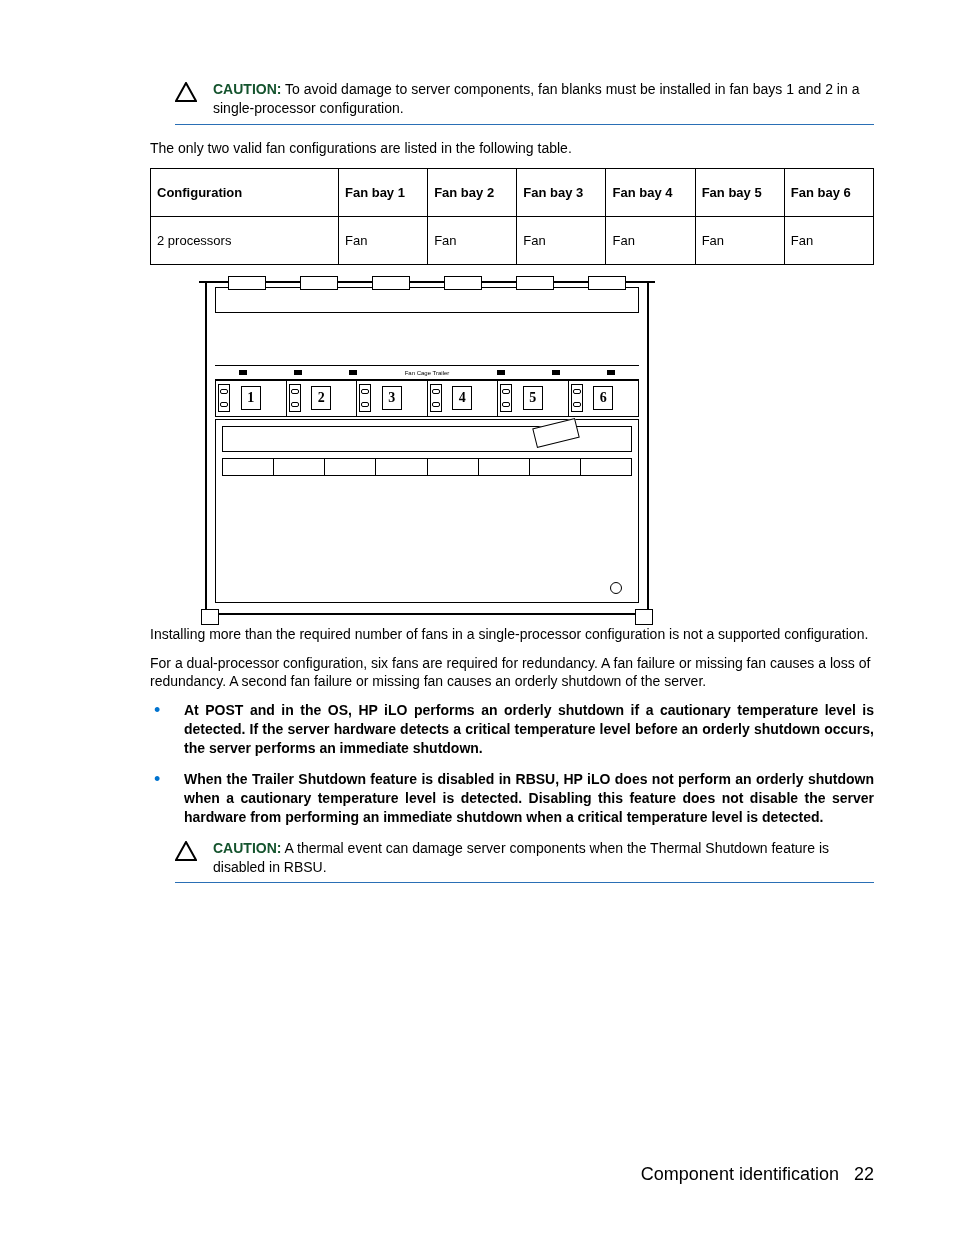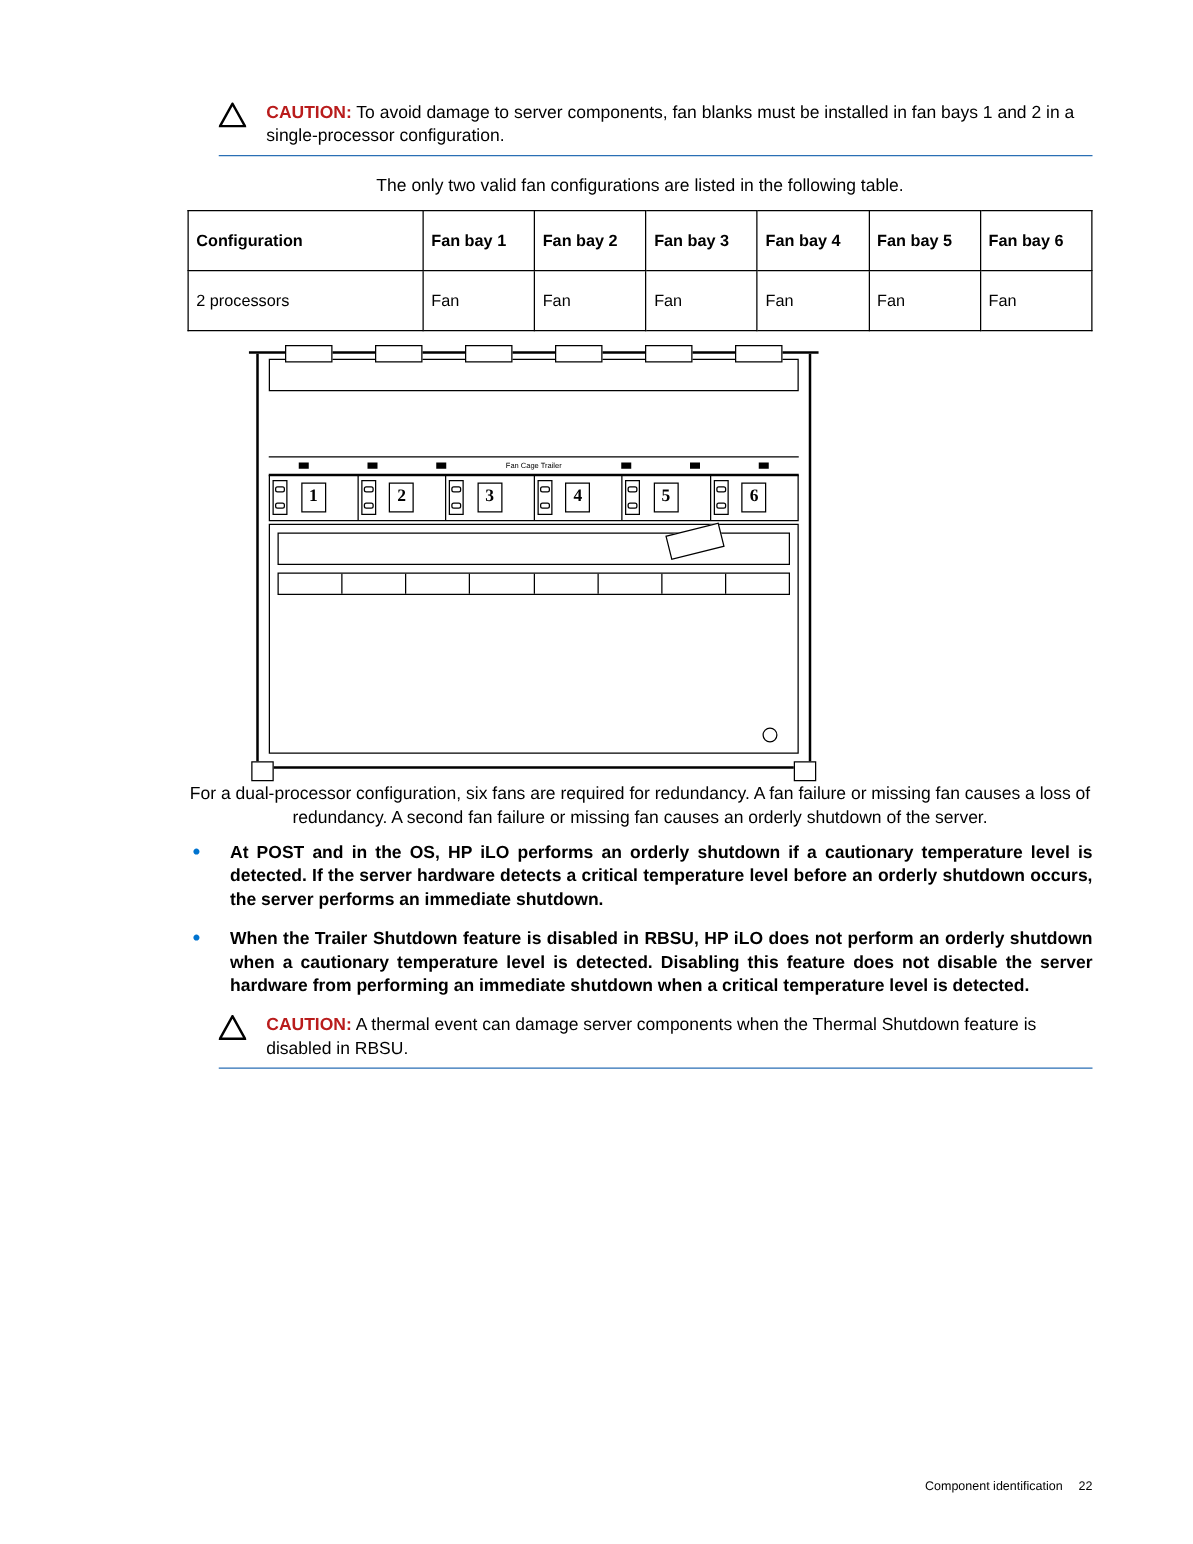"CAUTION:" .caution-label { color: #b91c1c -> #14532d }
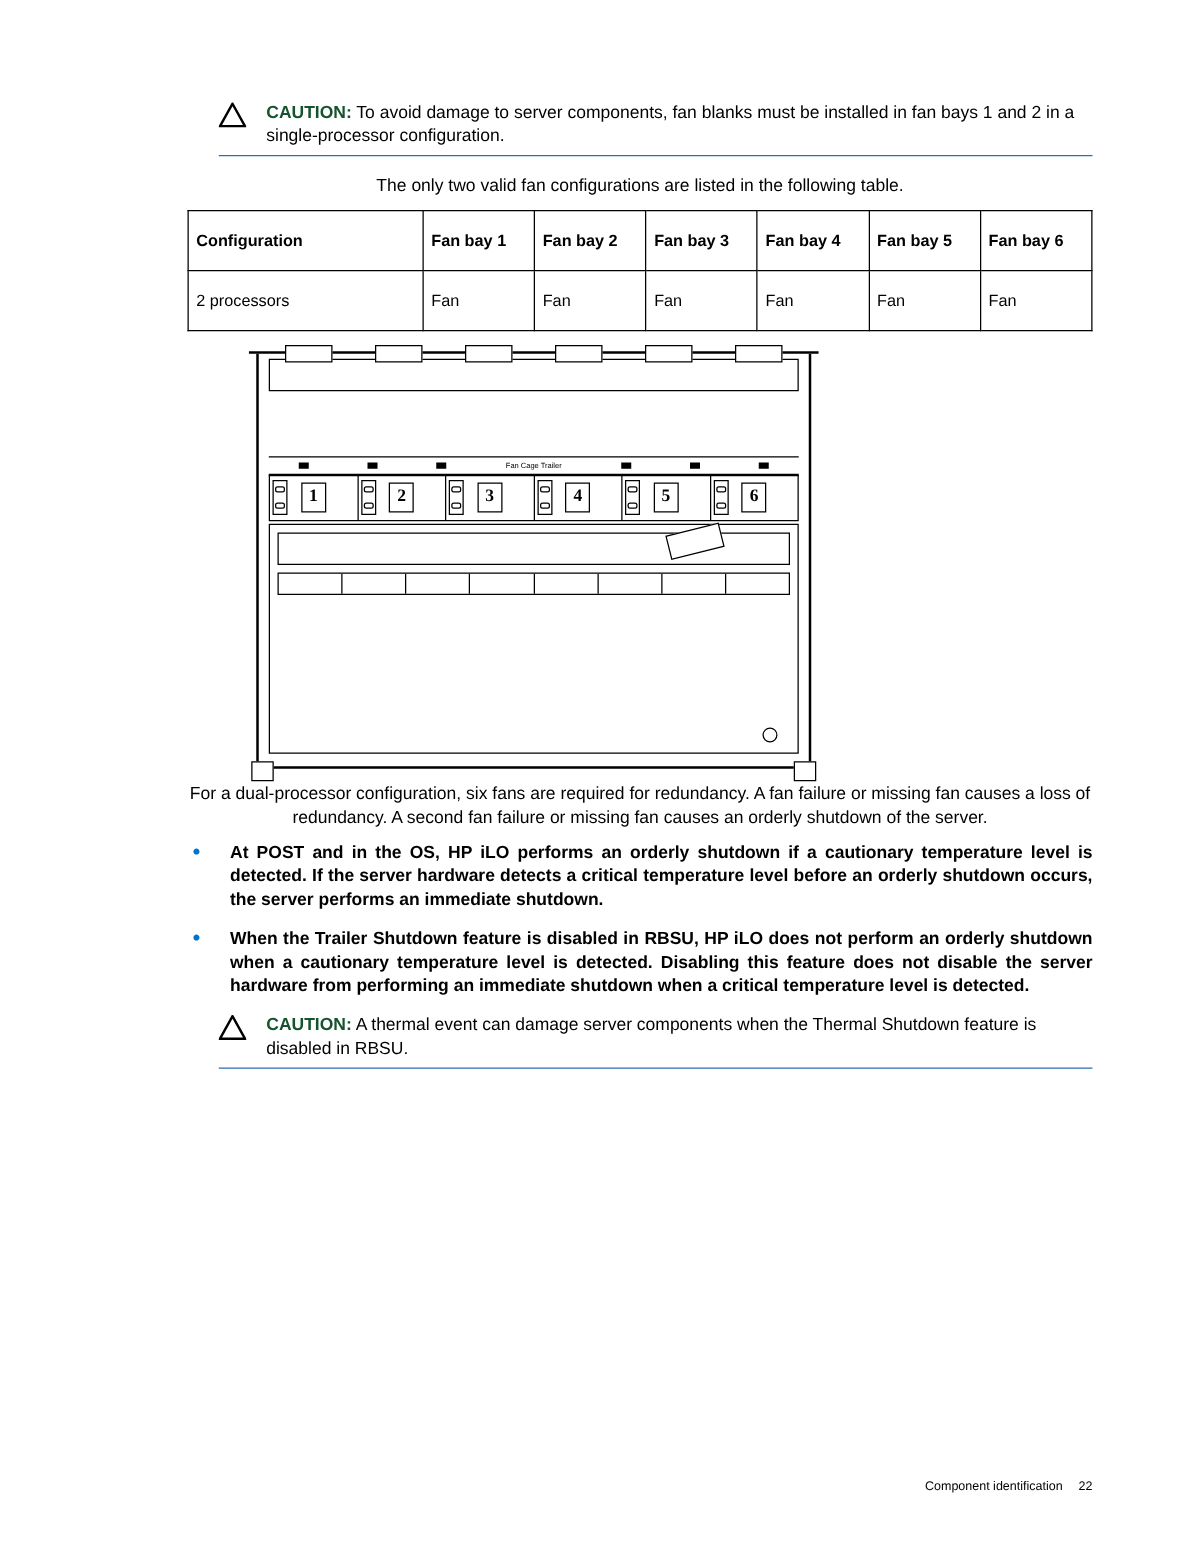"The only two valid fan" .para { text-align: center -> none }
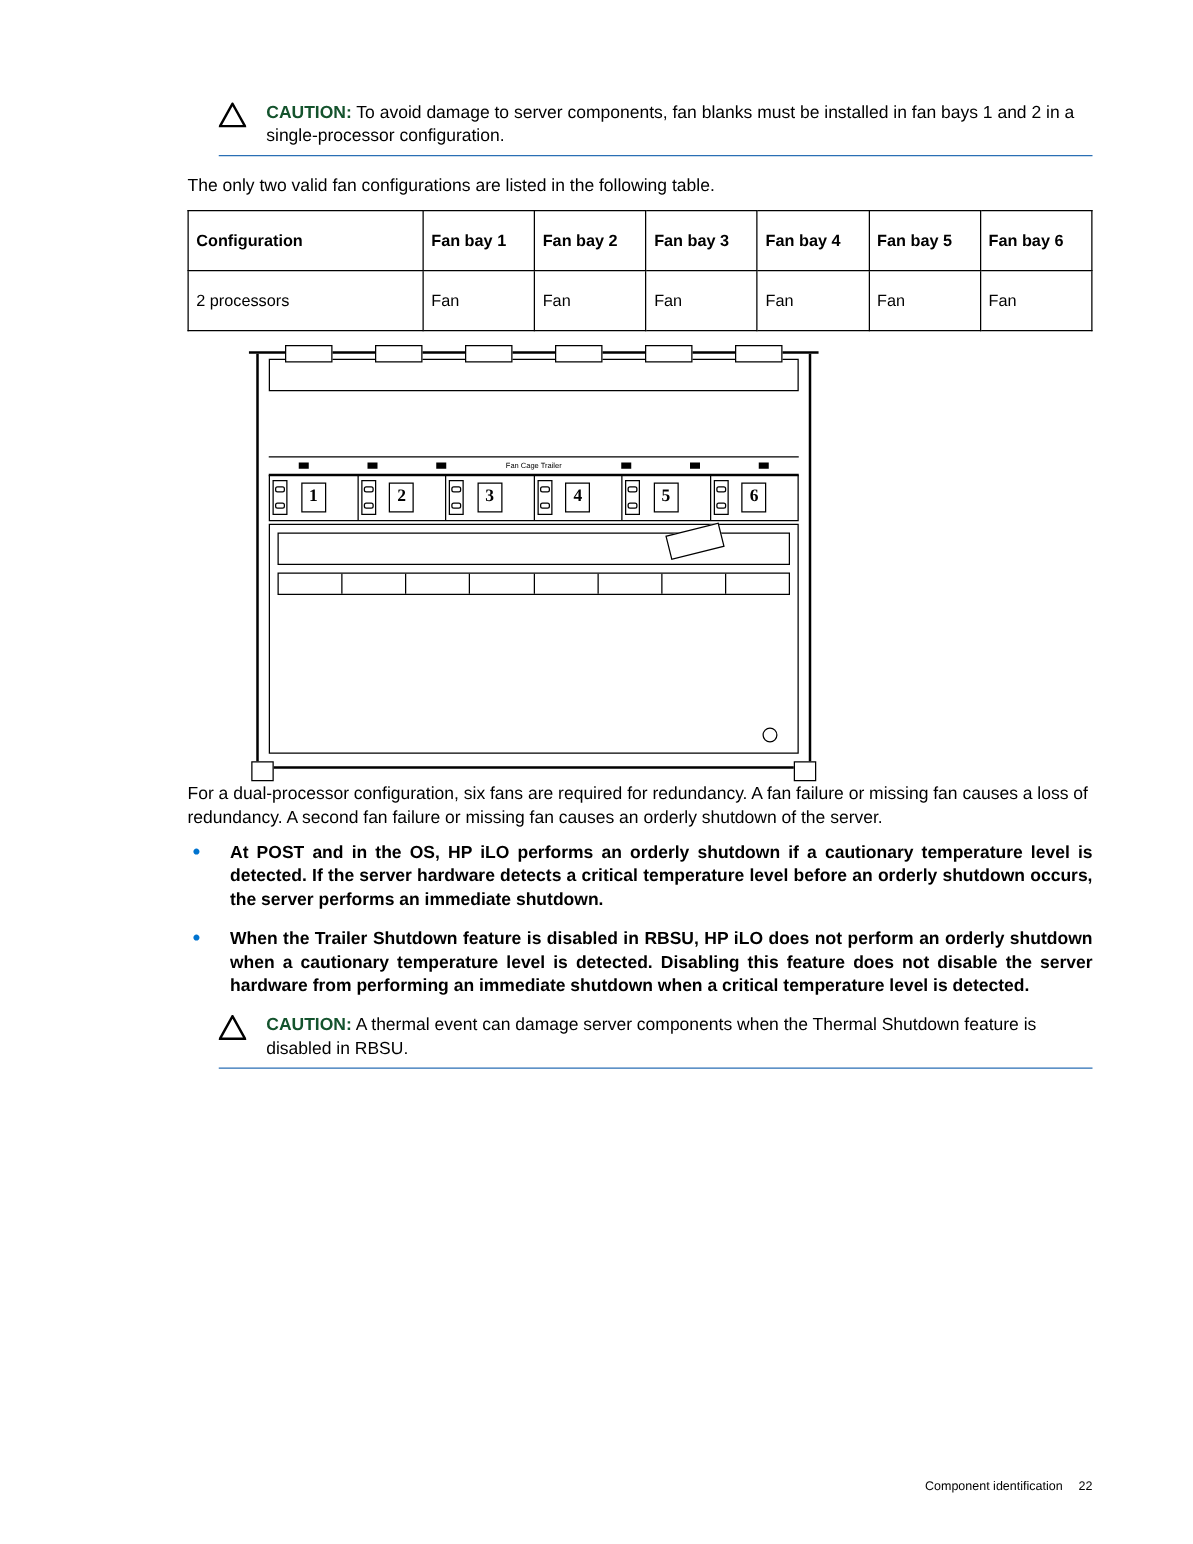"Installing more than the required" p.para { html: none -> <p>Installing more than the required number of fans in a single-processor configuration is not a supported configuration.</p> }
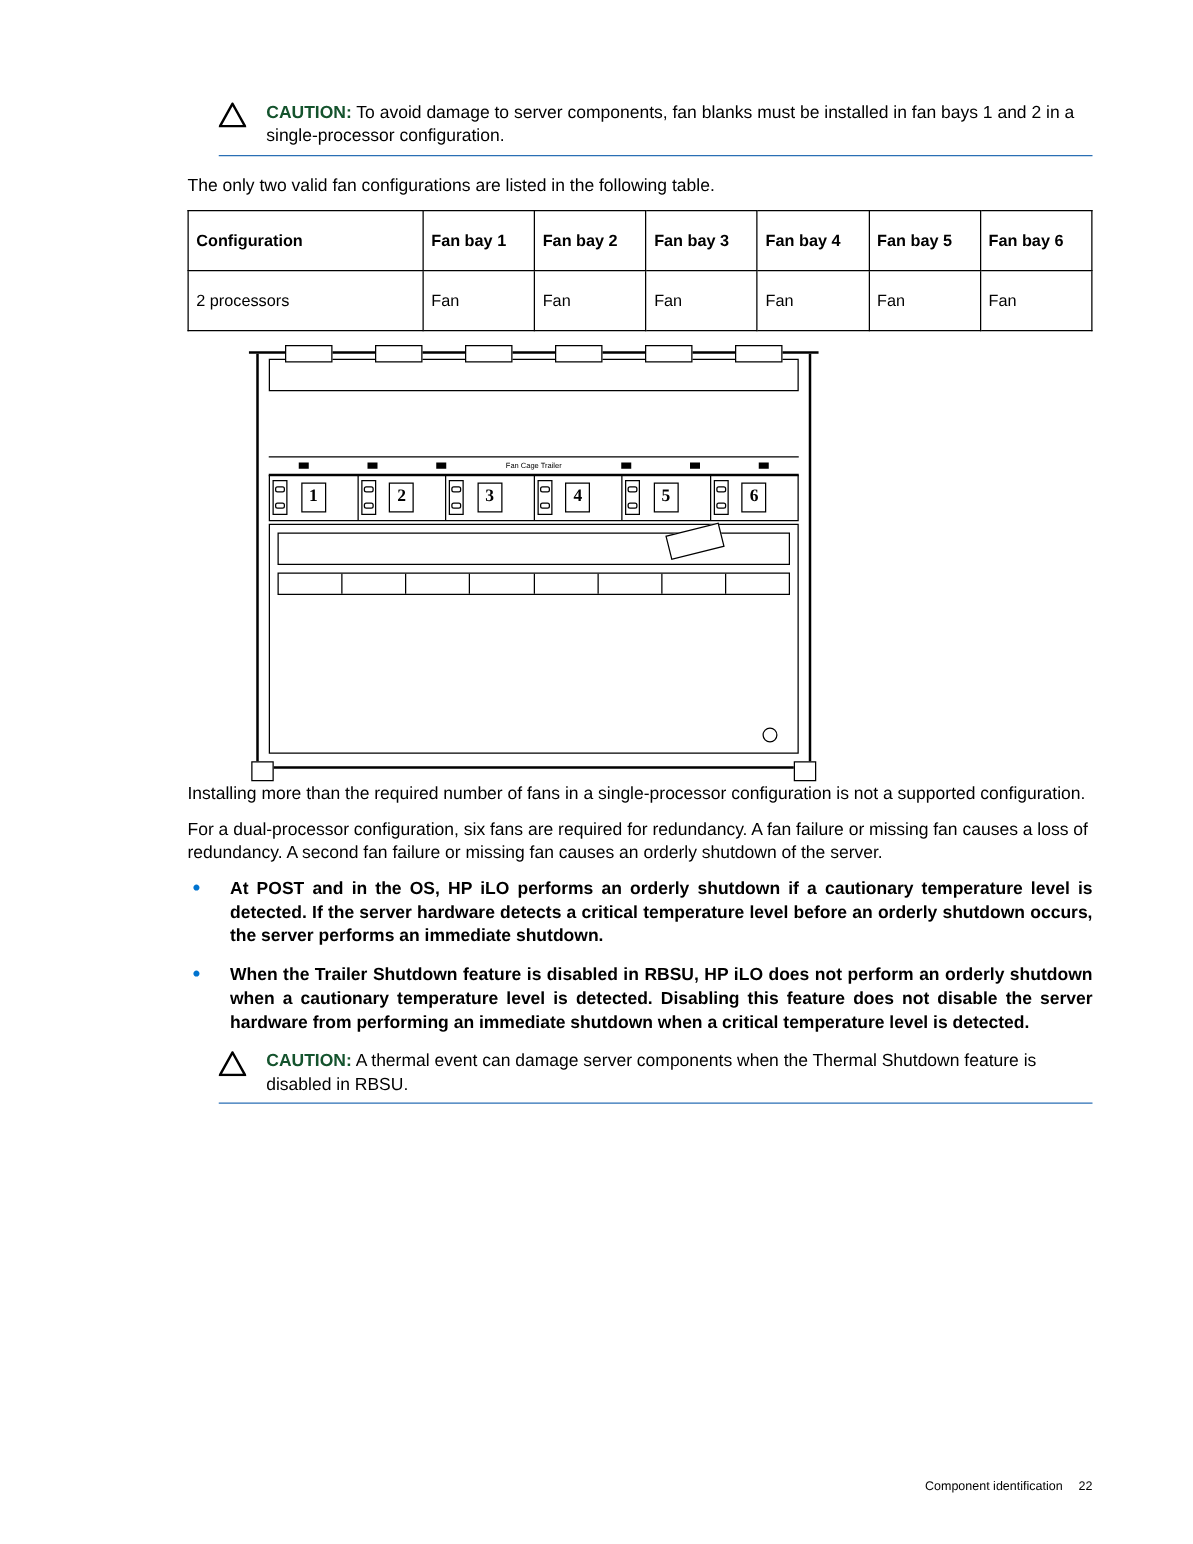"Component identification 22" .footer { bottom: 40px -> 50px; font-size: 10px -> 18px }
